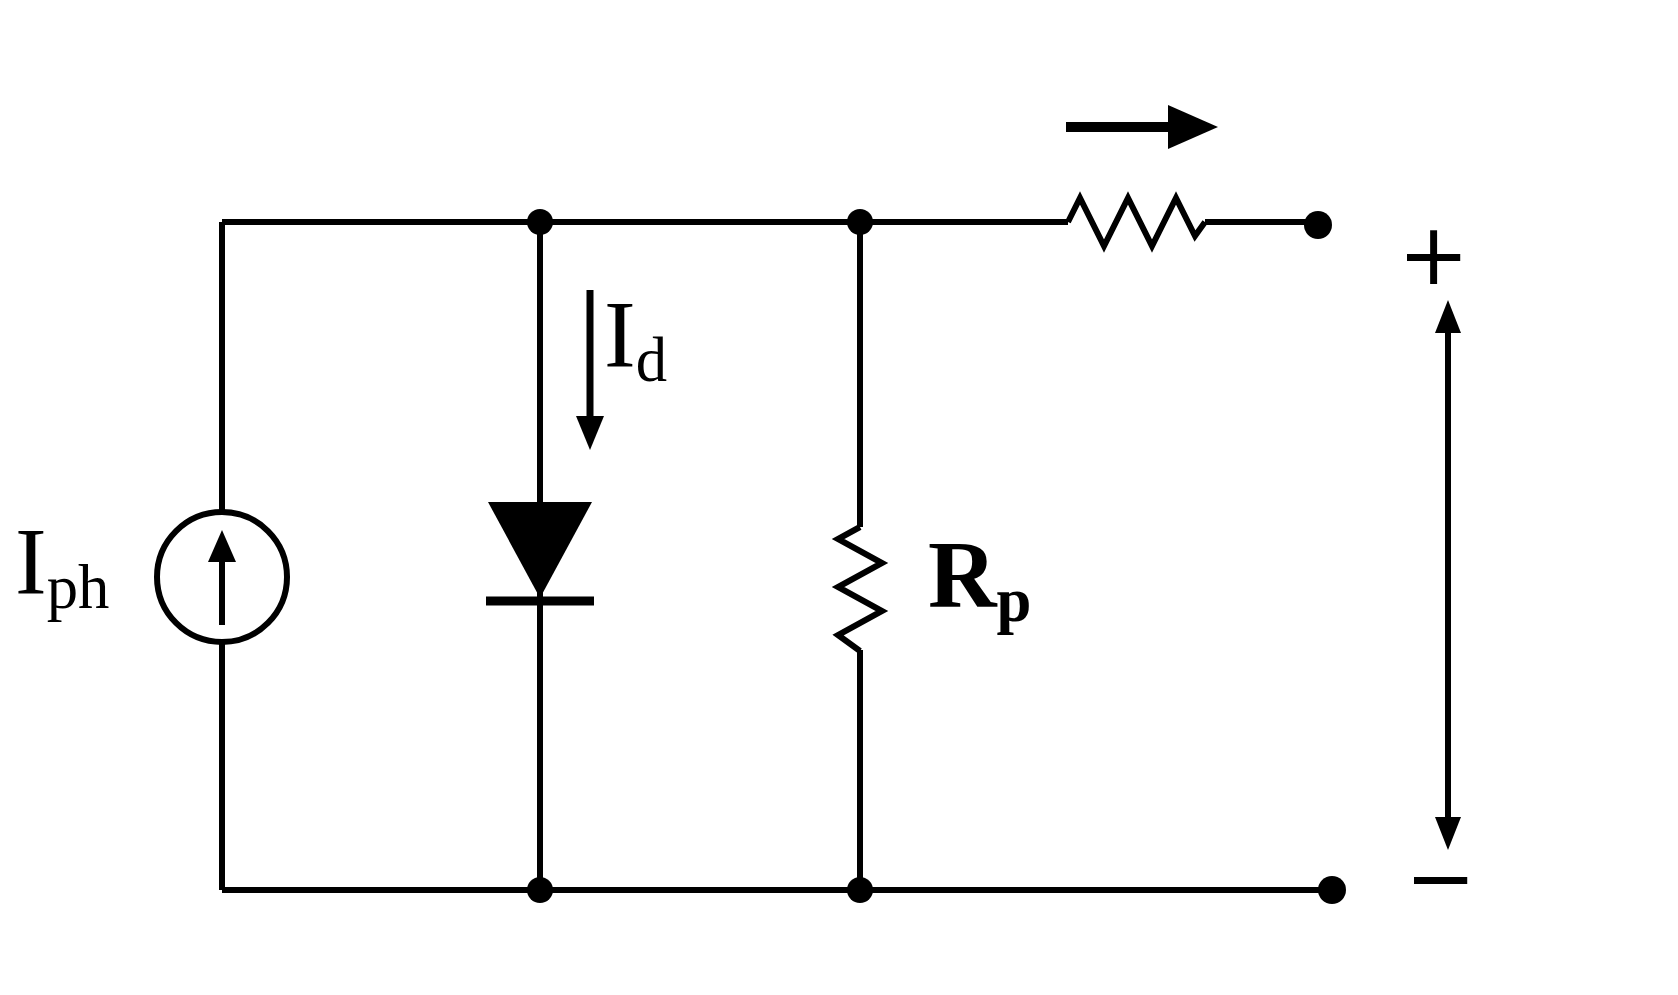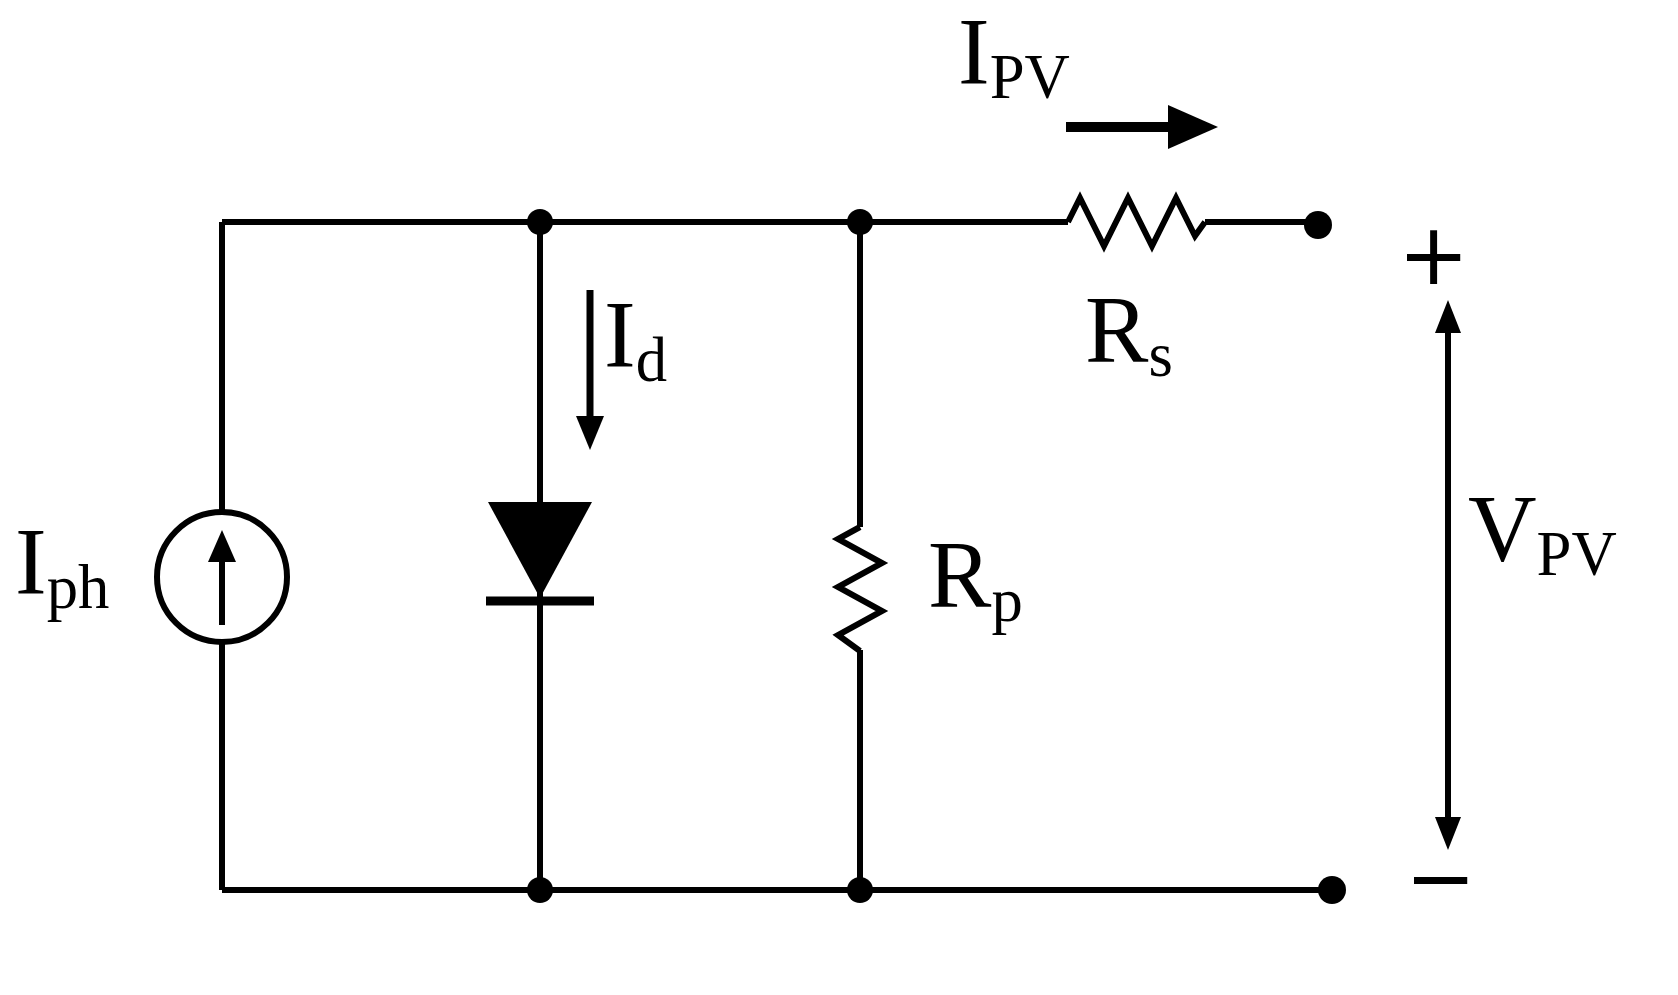"IPV" div.lbl { html: <div> <span>I</span><sub>PV</sub> </div> -> none }
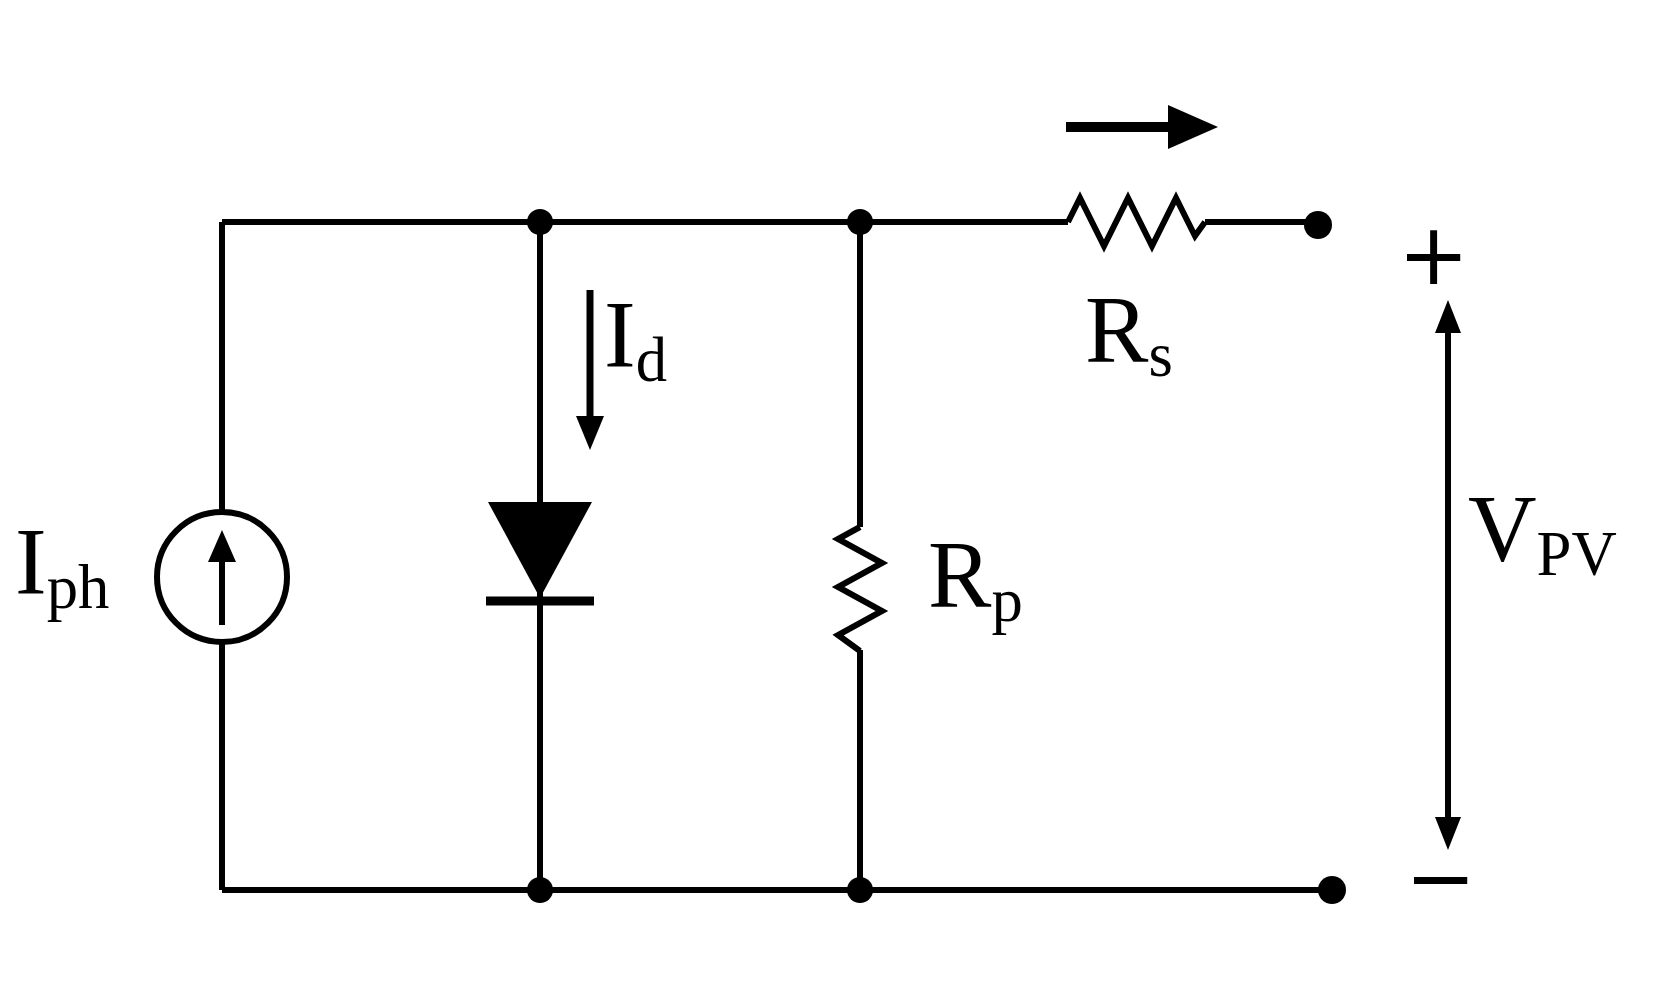"Rs" div.lbl { html: <div> <span>R</span><sub>s</sub> </div> -> none }
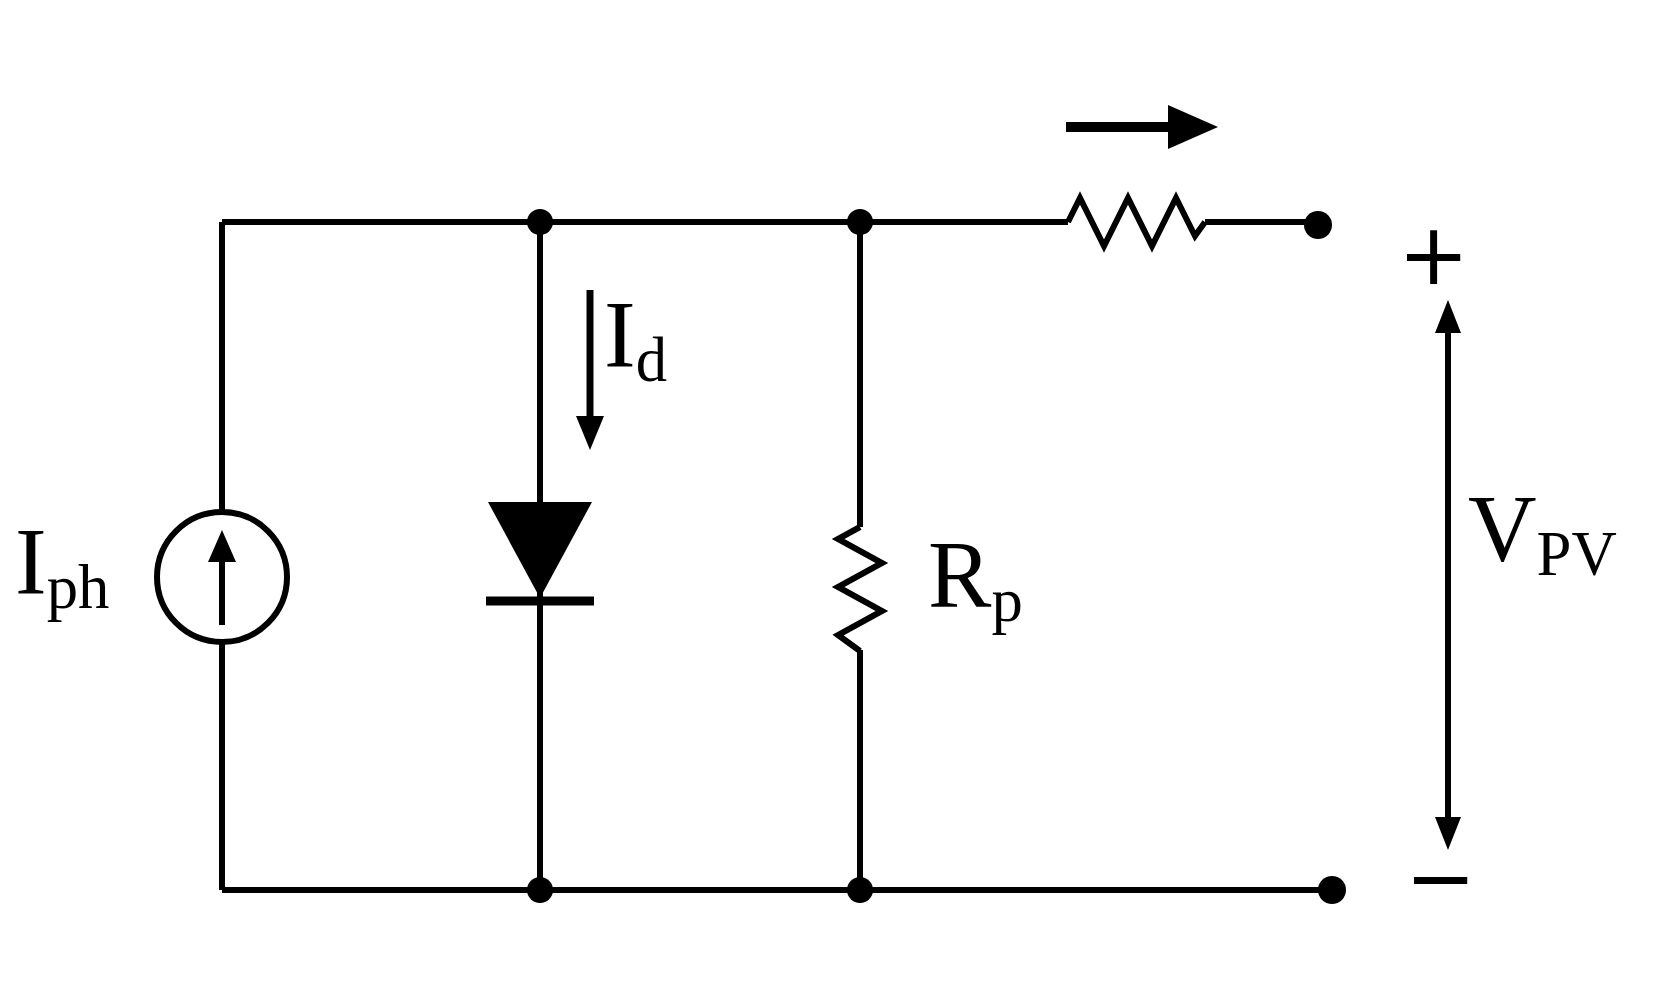"Rp" div.lbl { font-weight: none -> bold }
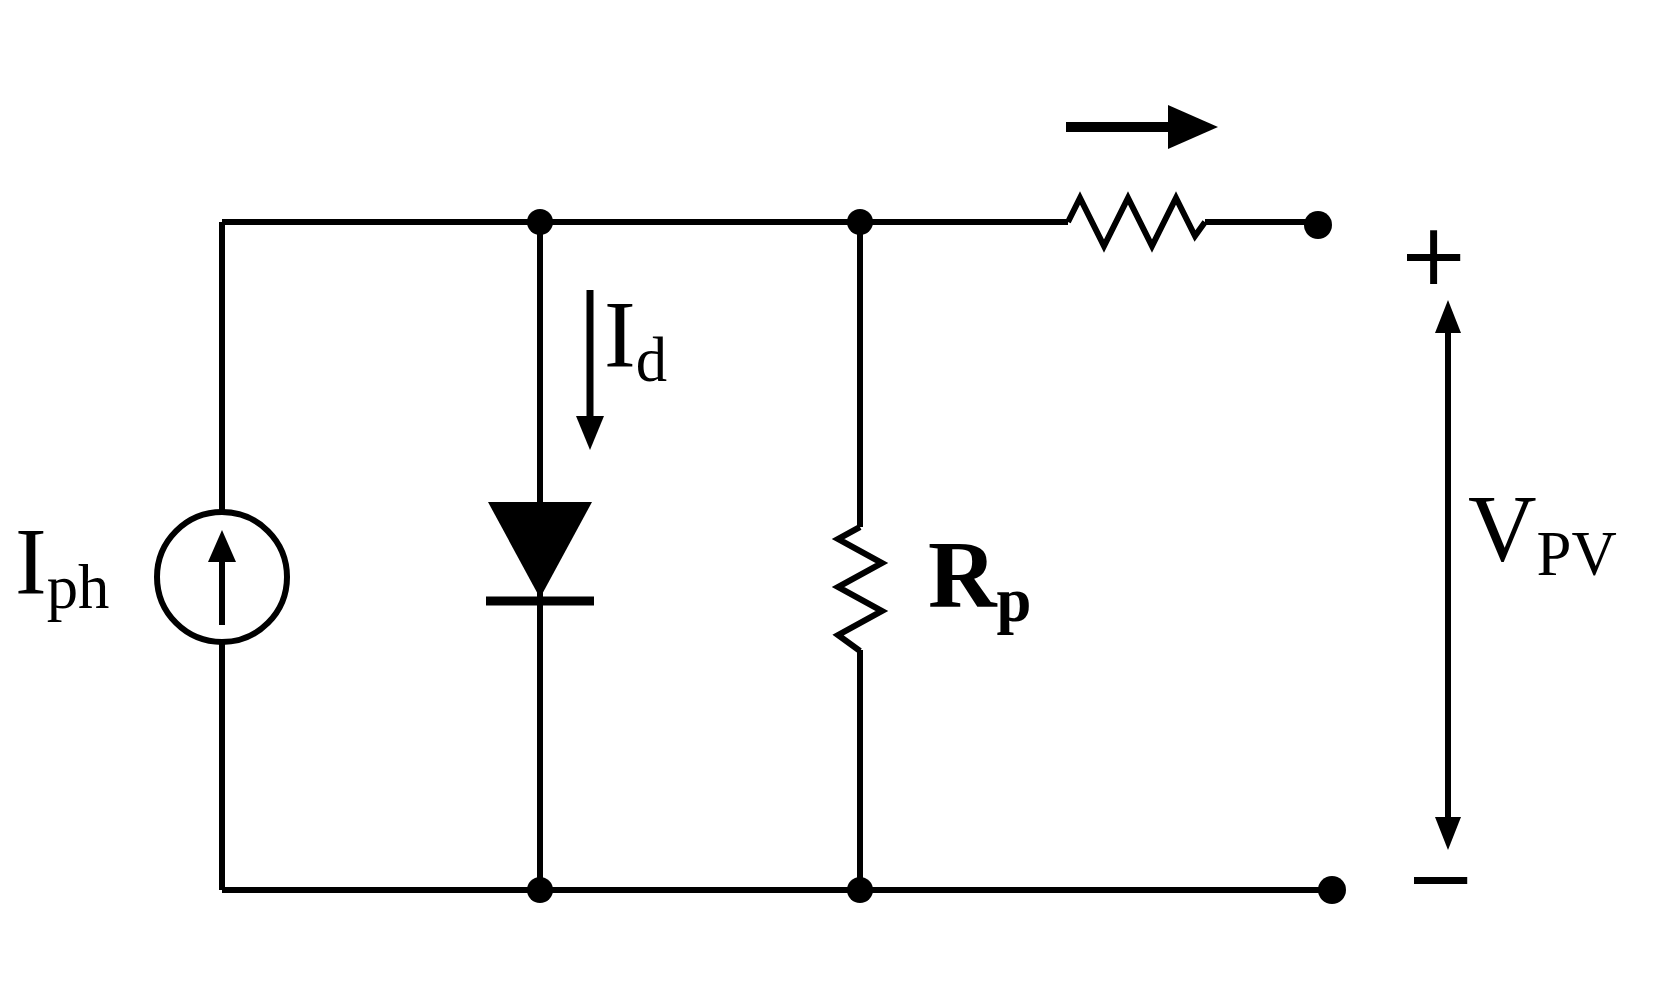"VPV" div.lbl { html: <div> <span>V</span><sub>PV</sub> </div> -> none }
